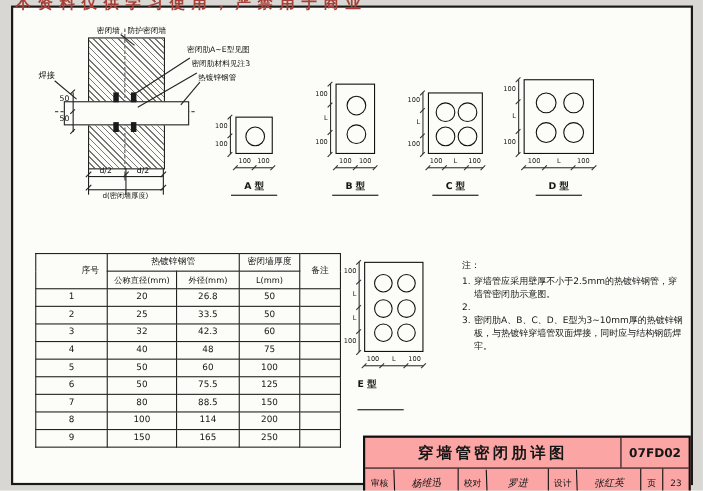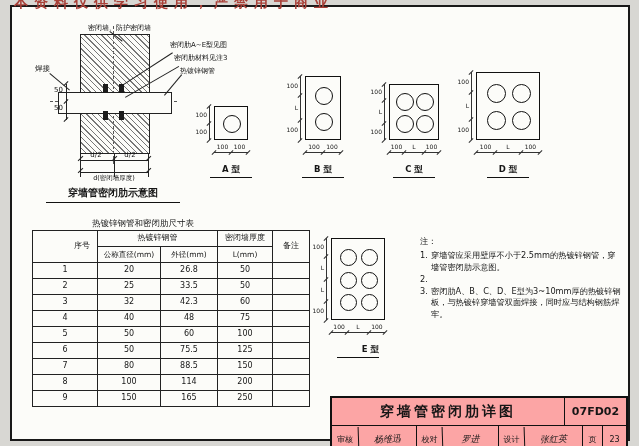"穿墙管密闭肋示意图" div.caption { html: <div>穿墙管密闭肋示意图</div> -> none }
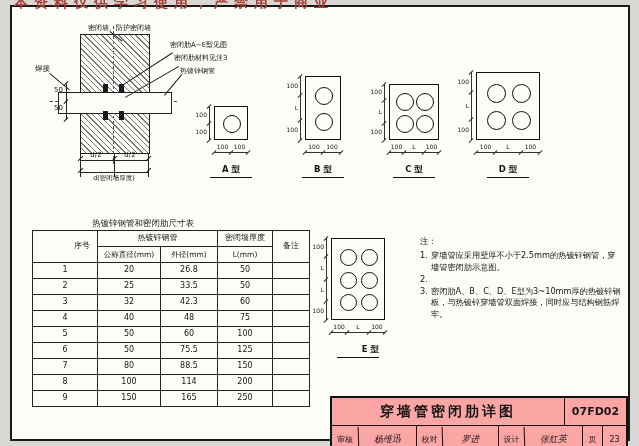"热镀锌钢管和密闭肋尺寸表" div.tbl-title { html: <div>热镀锌钢管和密闭肋尺寸表</div> -> none }
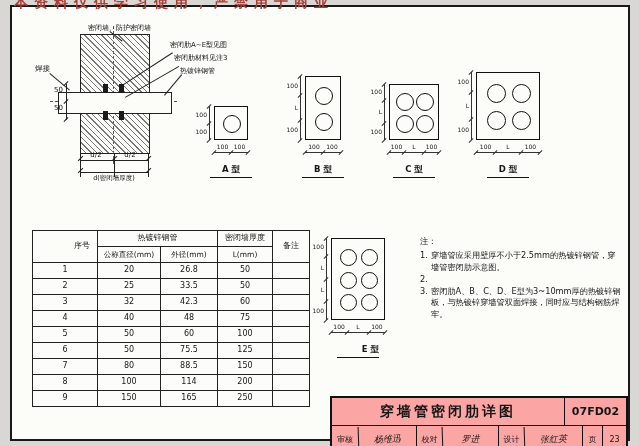"E 型" div { left: 337px -> 325px; padding-bottom: 1px -> 16px; text-align: right -> left }
